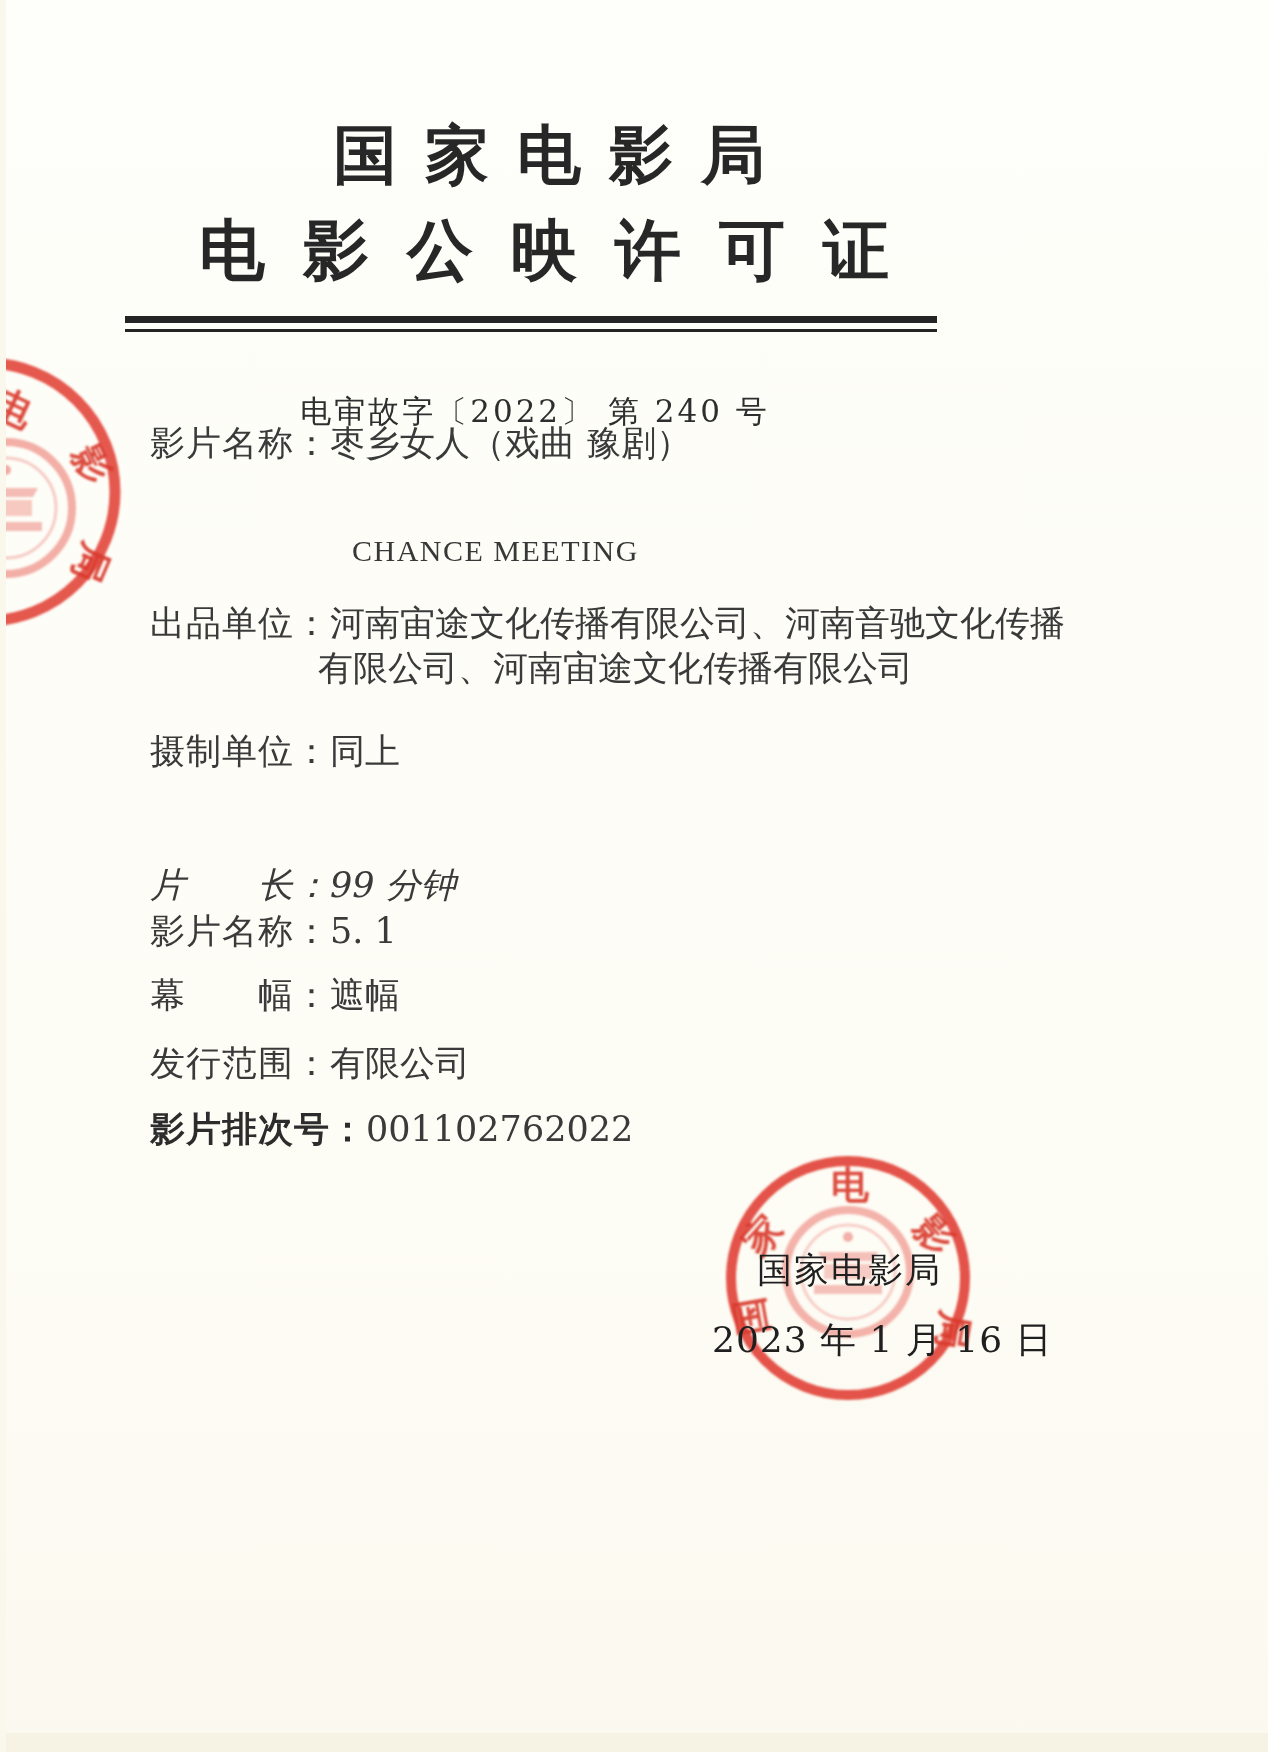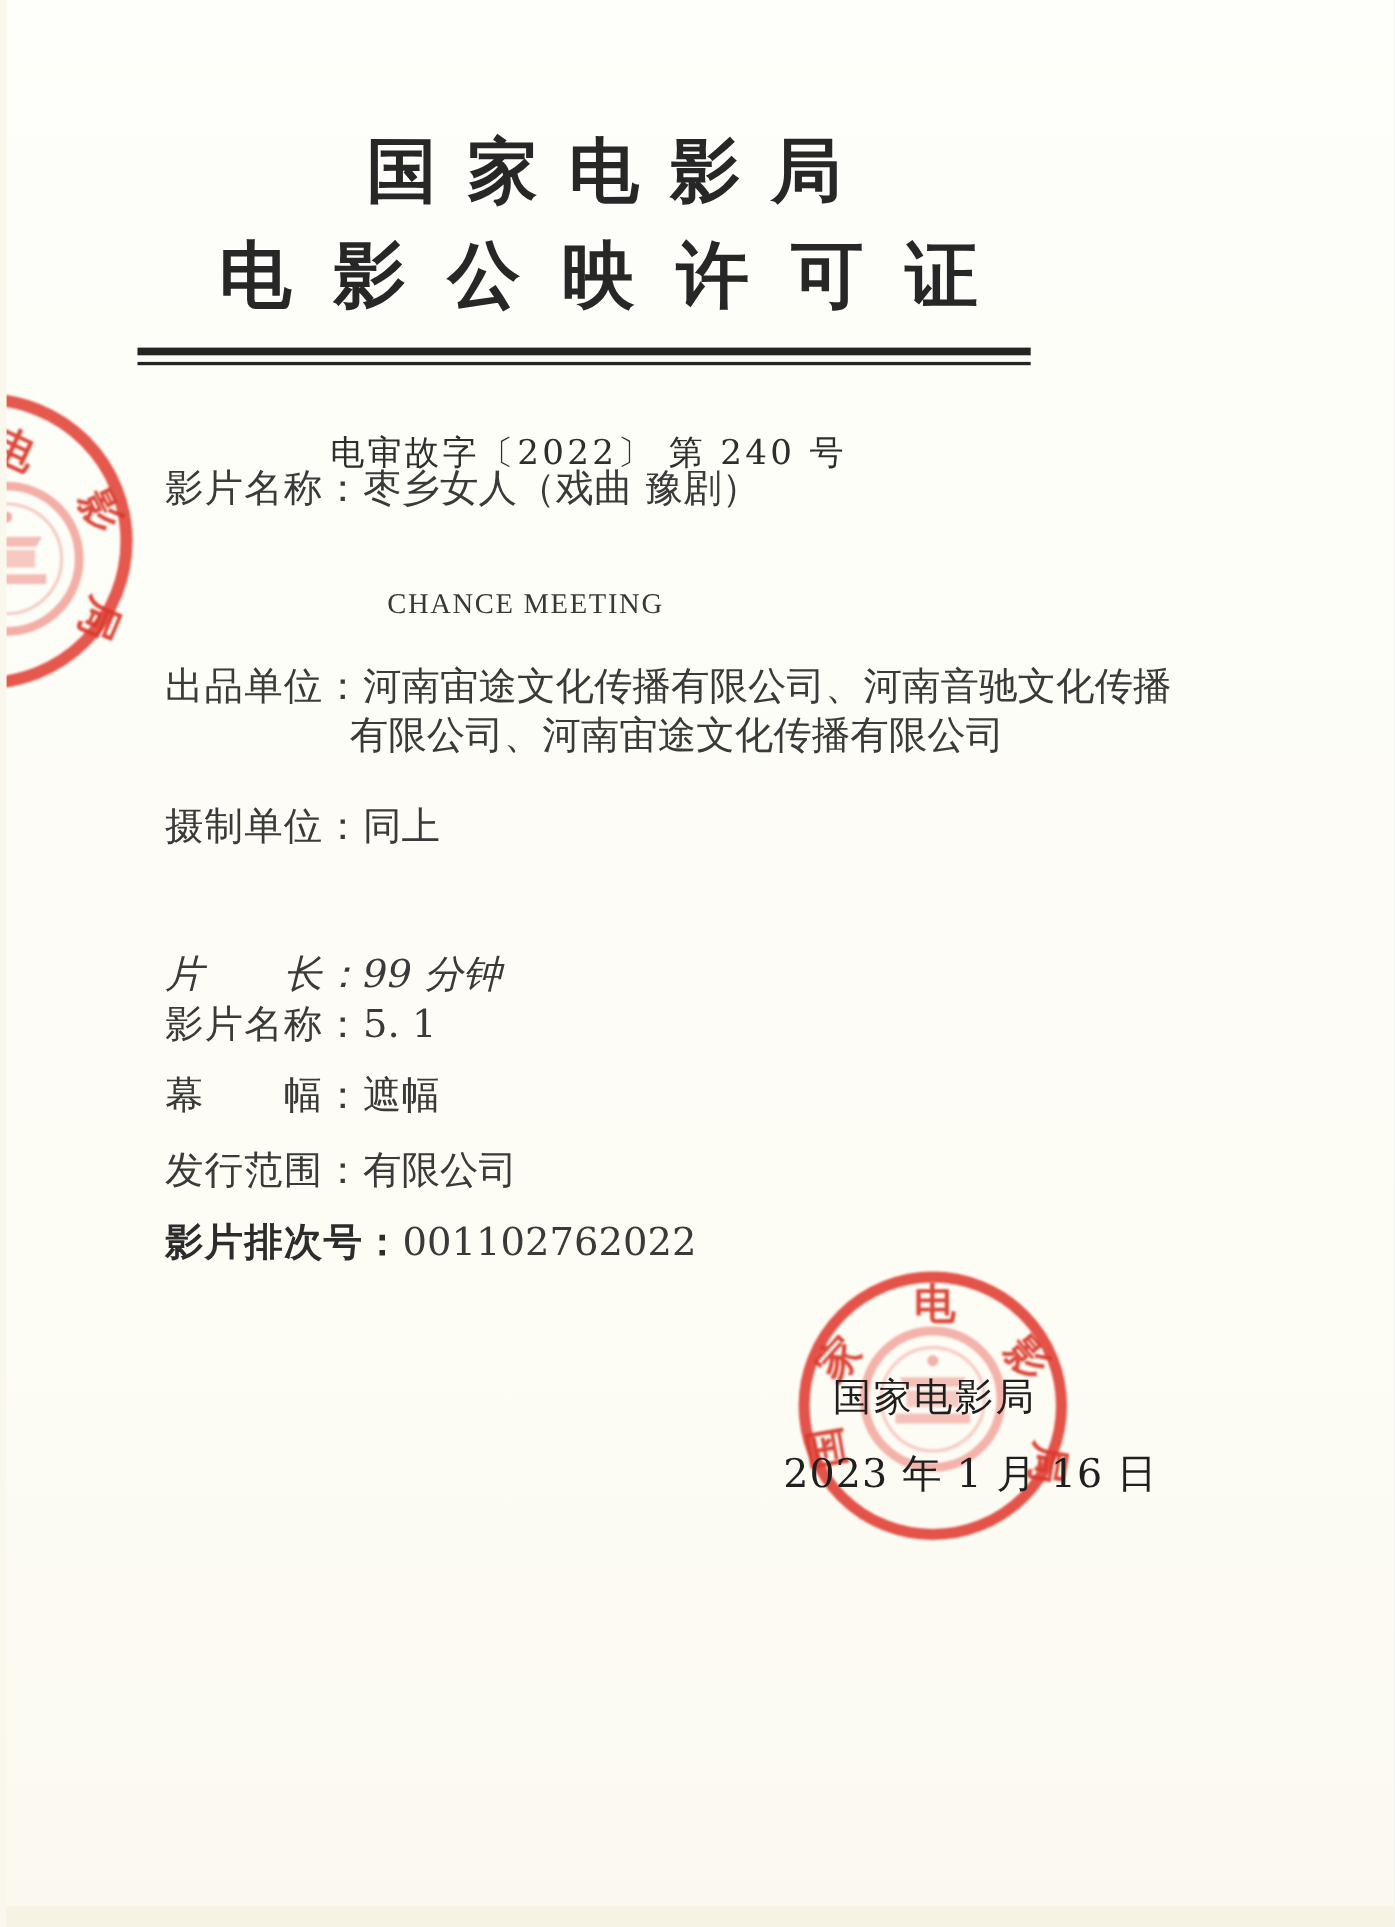"CHANCE MEETING" .english-title { font-size: 26px -> 30px }
